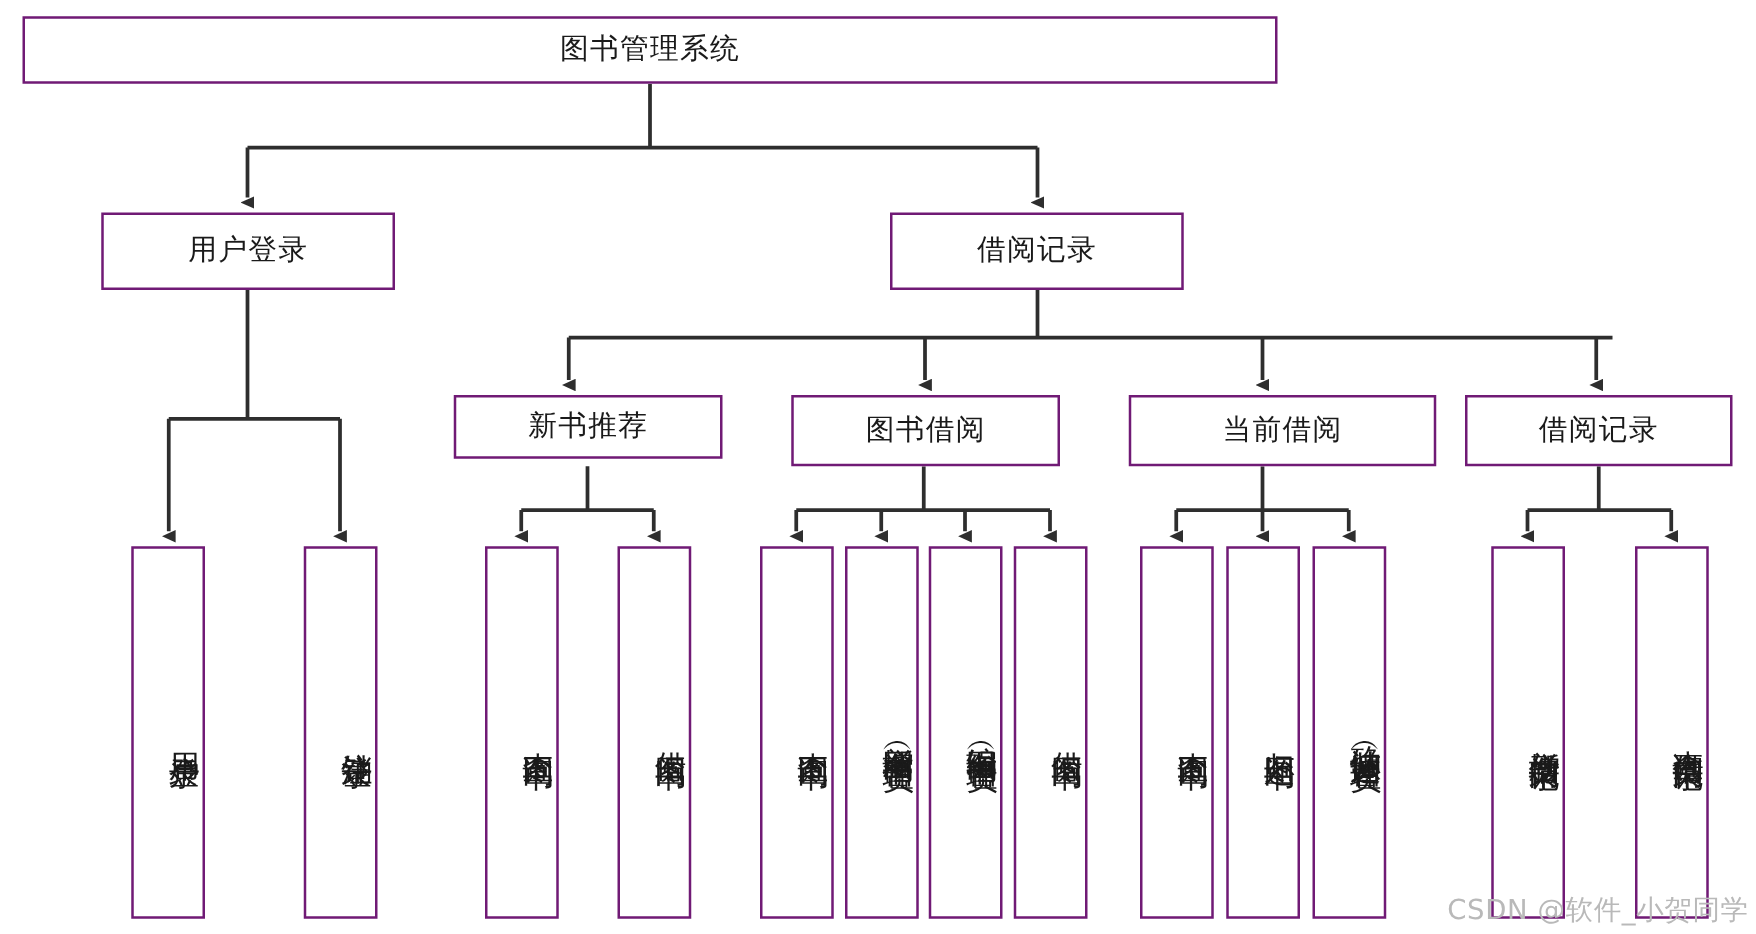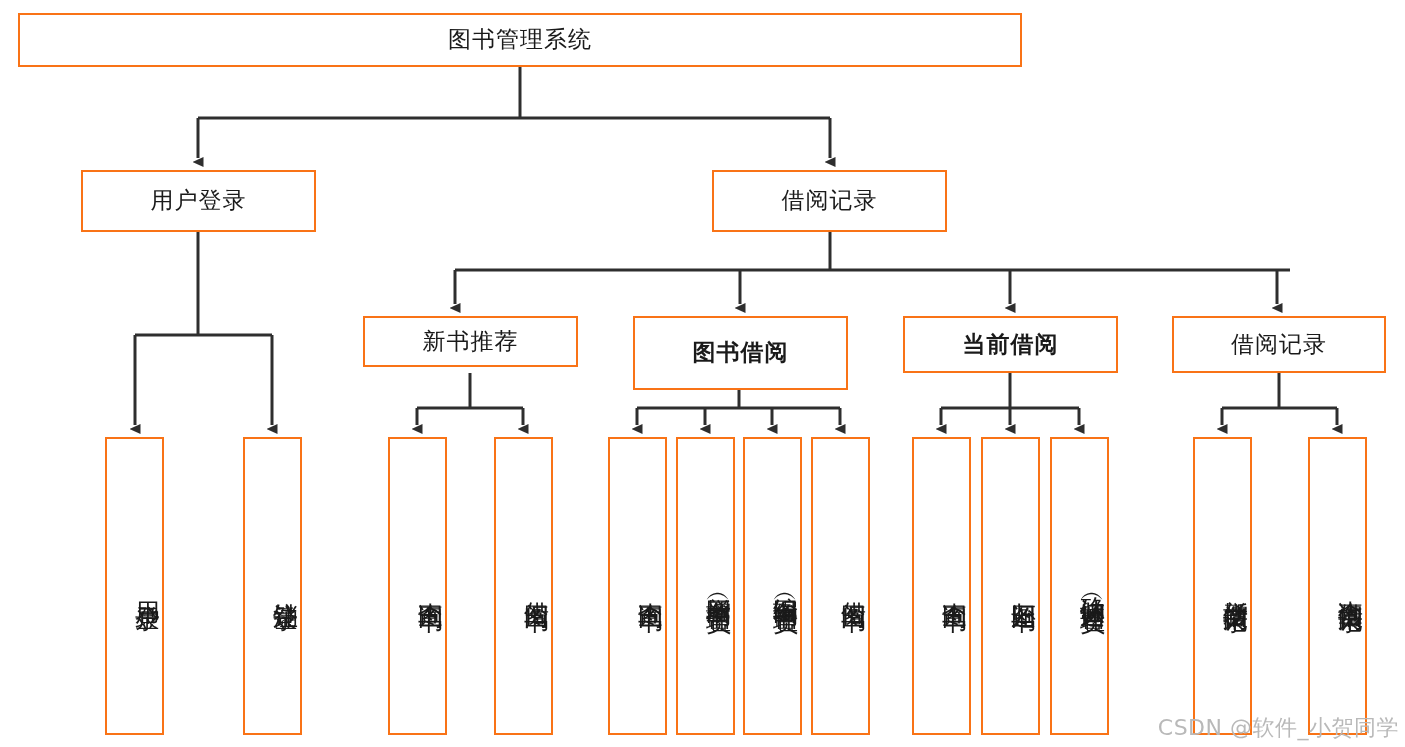"图书管理系统" .node { border: 2px solid #f97316 -> 2px solid #701a75 }
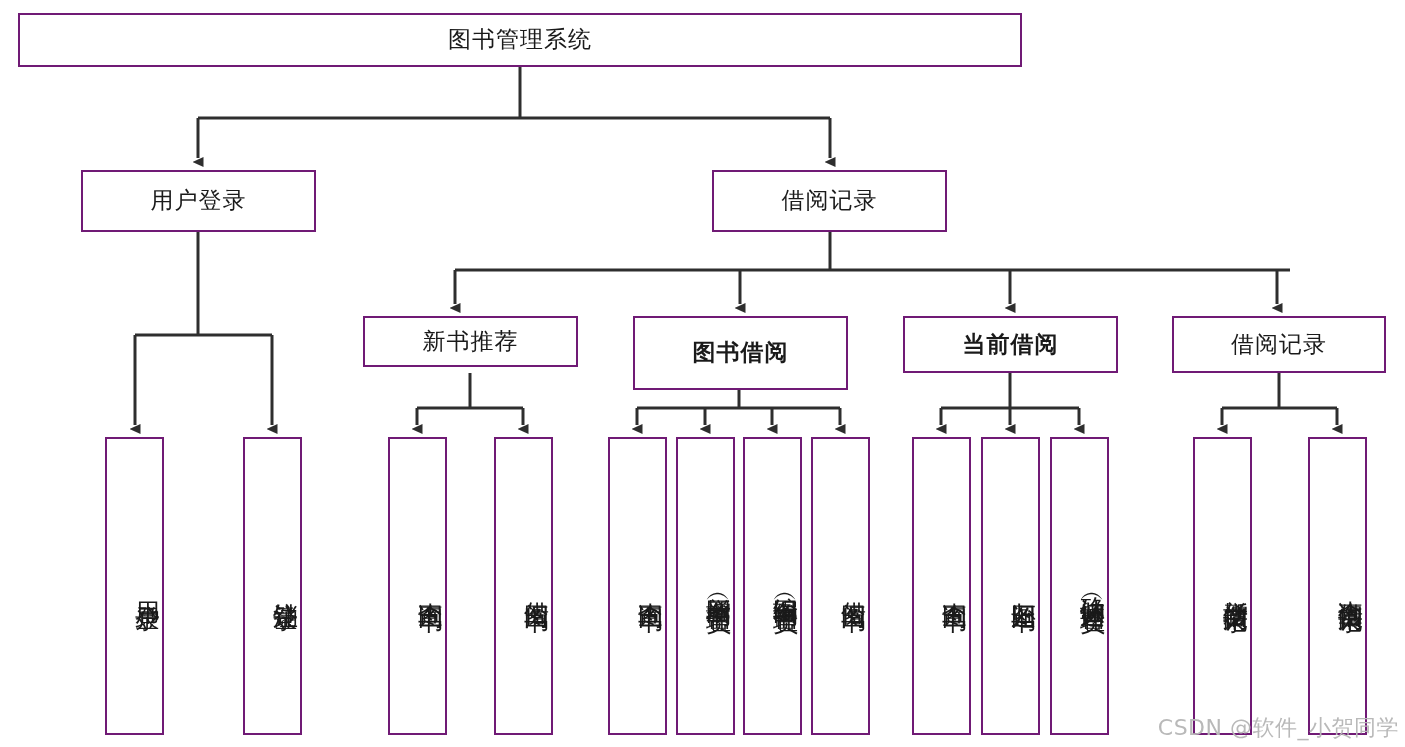"图书借阅" div.node { font-weight: bold -> none; height: 74px -> 57px }
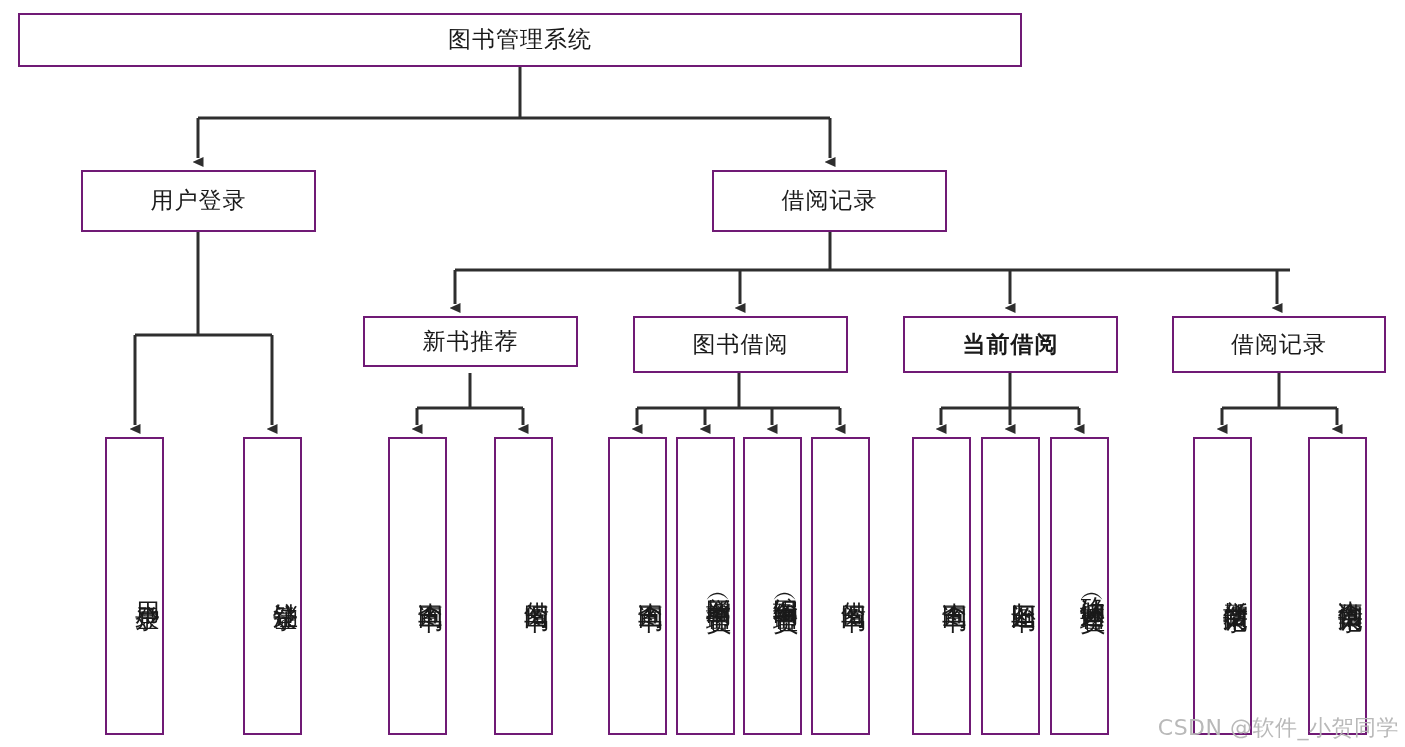"当前借阅" div.node { font-weight: bold -> none; width: 215px -> 246px }
